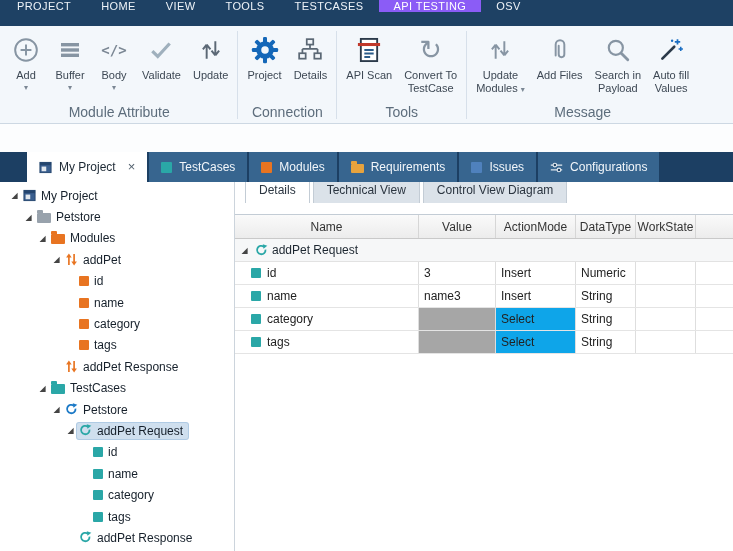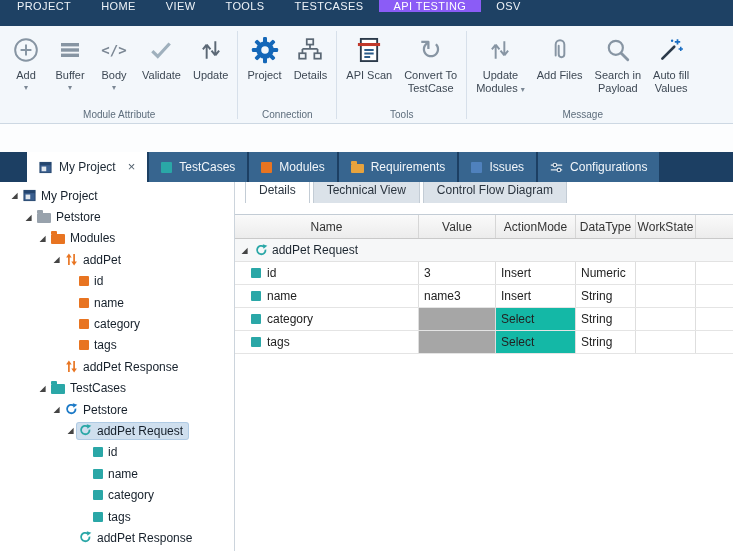"Module Attribute" .rg-label { font-size: 10px -> 14px }
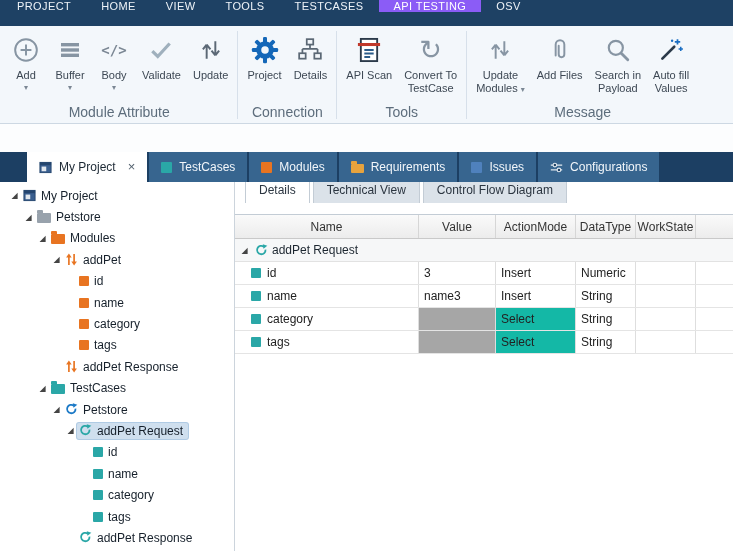"Control Flow Diagram" div.dtab { text: Flow -> View }
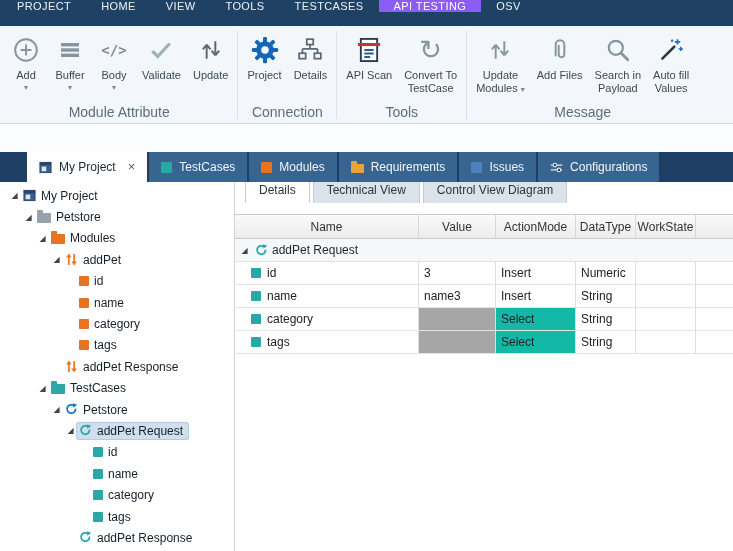"Select" .gc.select-mode { background: #14b8a6 -> #0ea5e9 }
